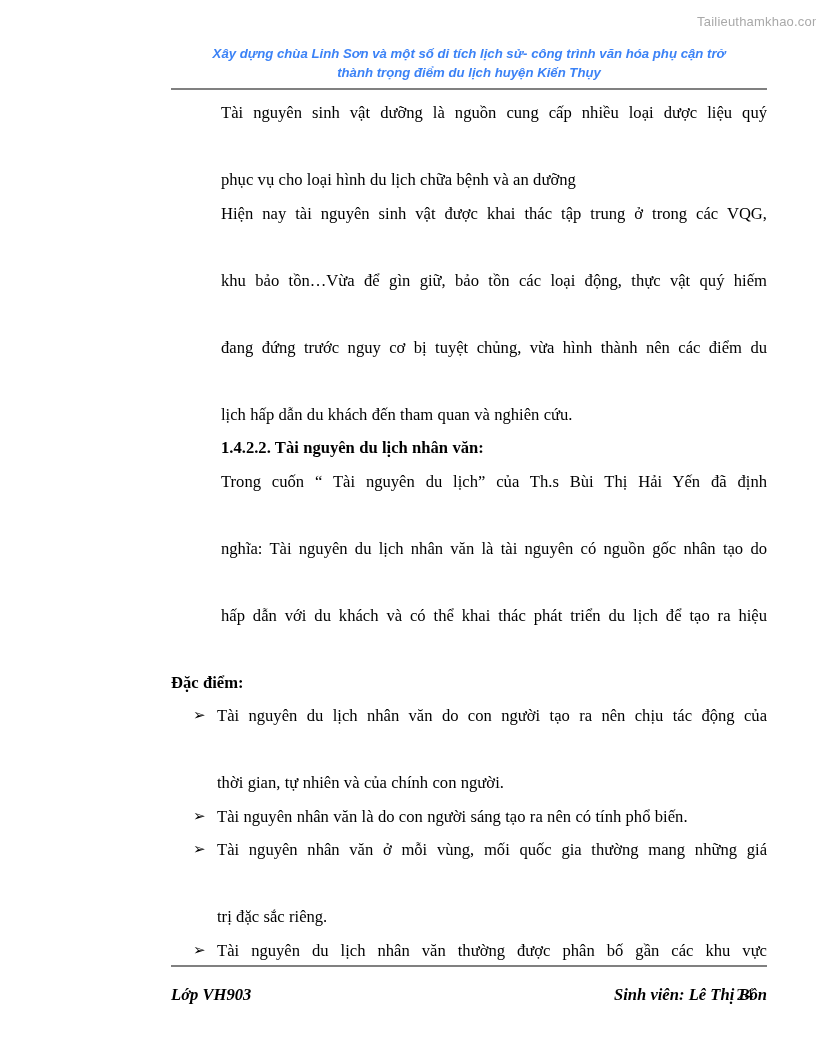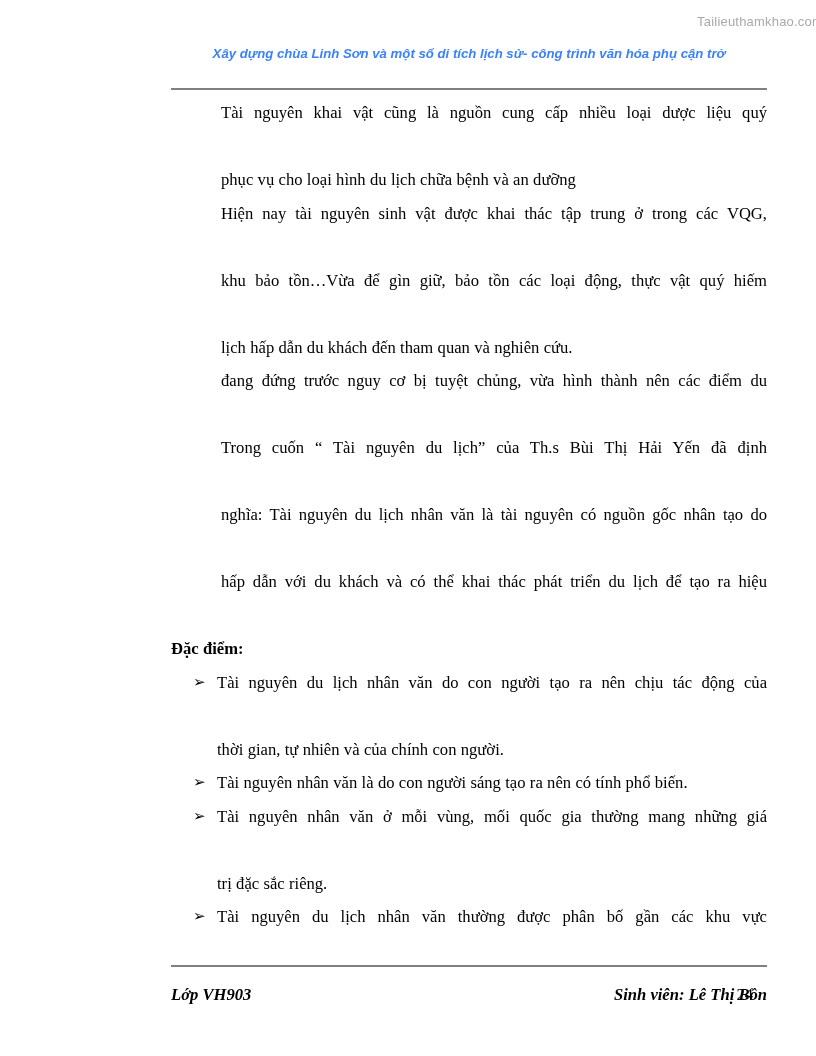"thành trọng điểm du lịch" div { html: none -> <div>thành trọng điểm du lịch huyện Kiến Thụy</div> }
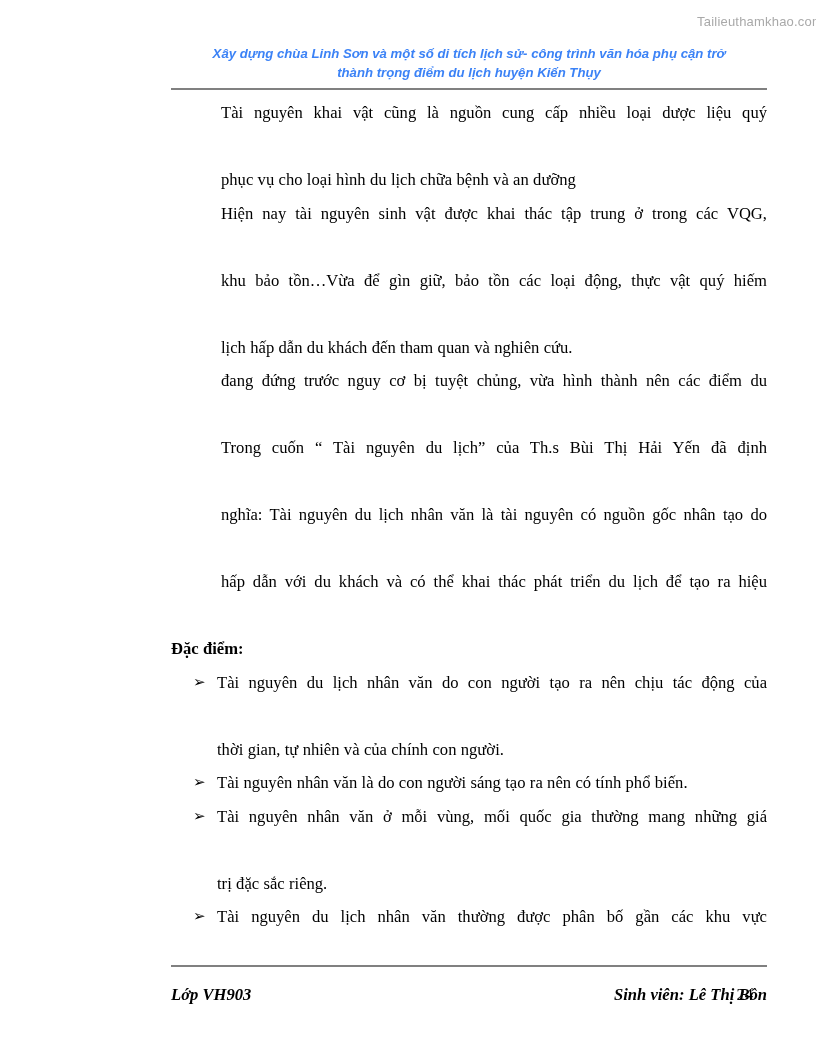"Tài nguyên khai vật cũng" span.jline { text: khai vật cũng -> sinh vật dưỡng }
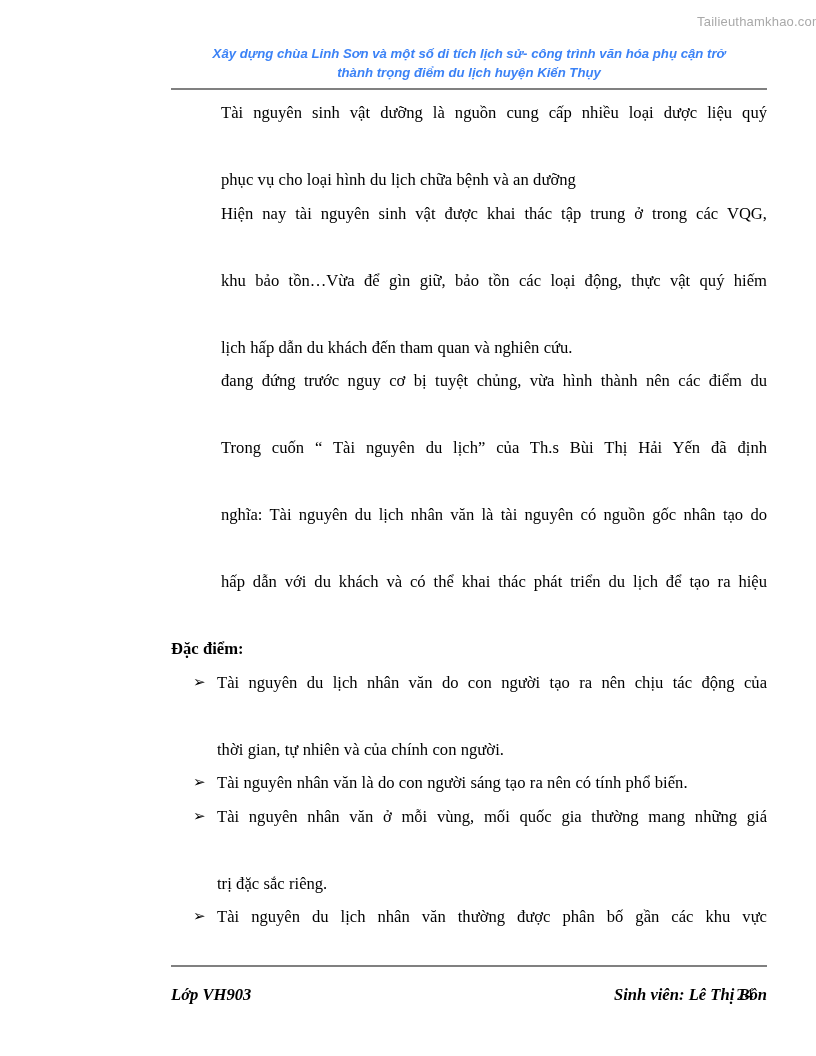"lịch hấp dẫn du khách" span.jline { order: before "đang đứng trước nguy cơ" -> after "đang đứng trước nguy cơ" }
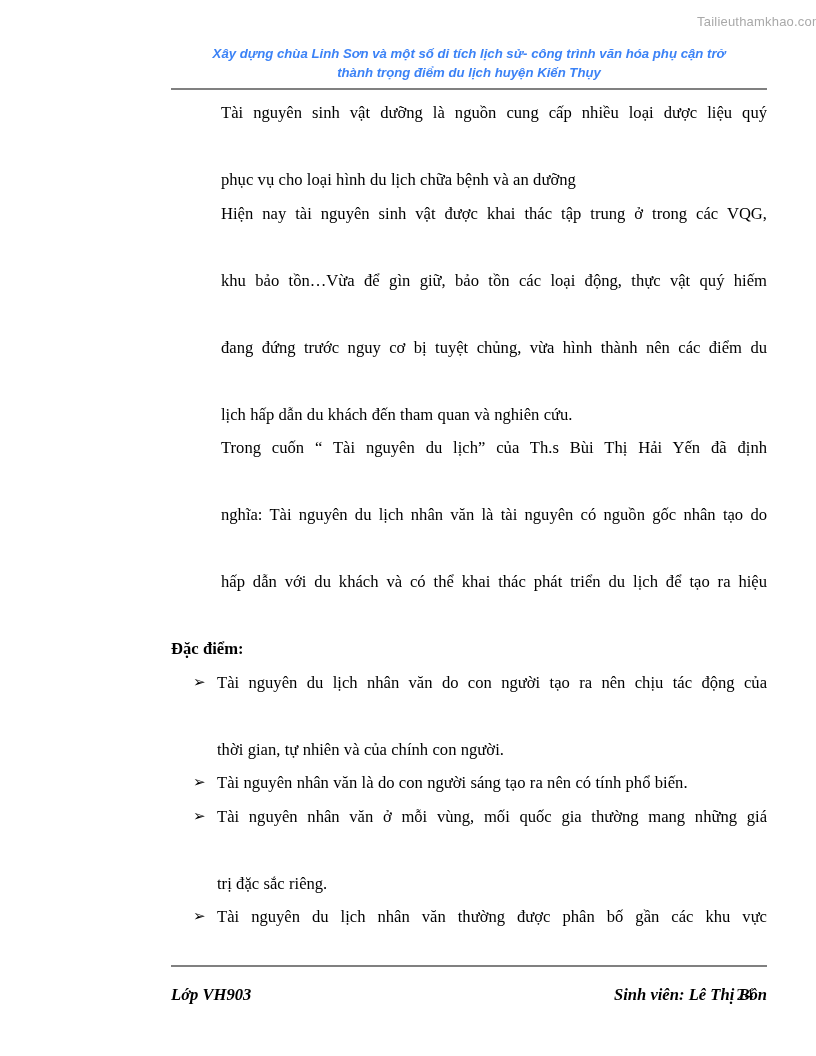"1.4.2.2. Tài nguyên du lịch" p.heading { html: none -> <p>1.4.2.2. Tài nguyên du lịch nhân văn:</p> }
